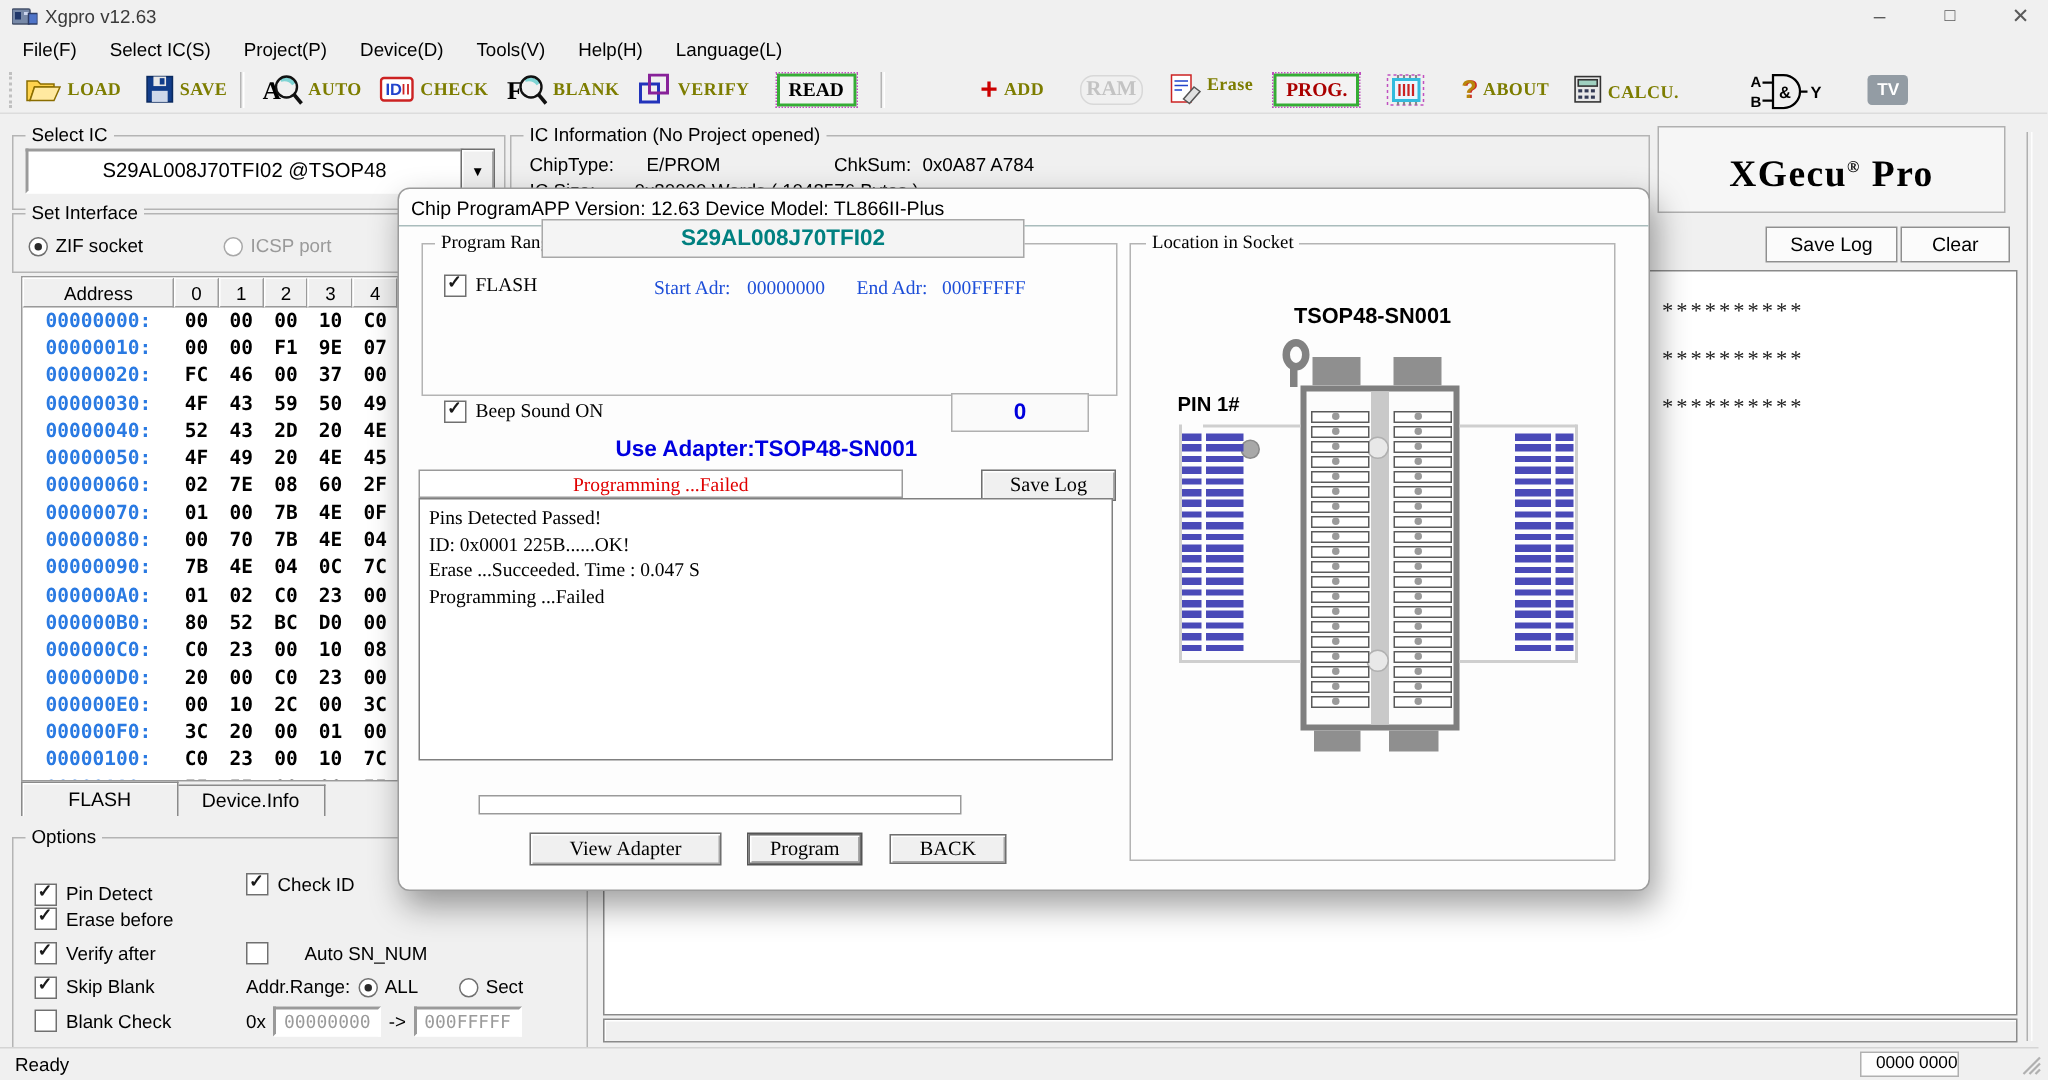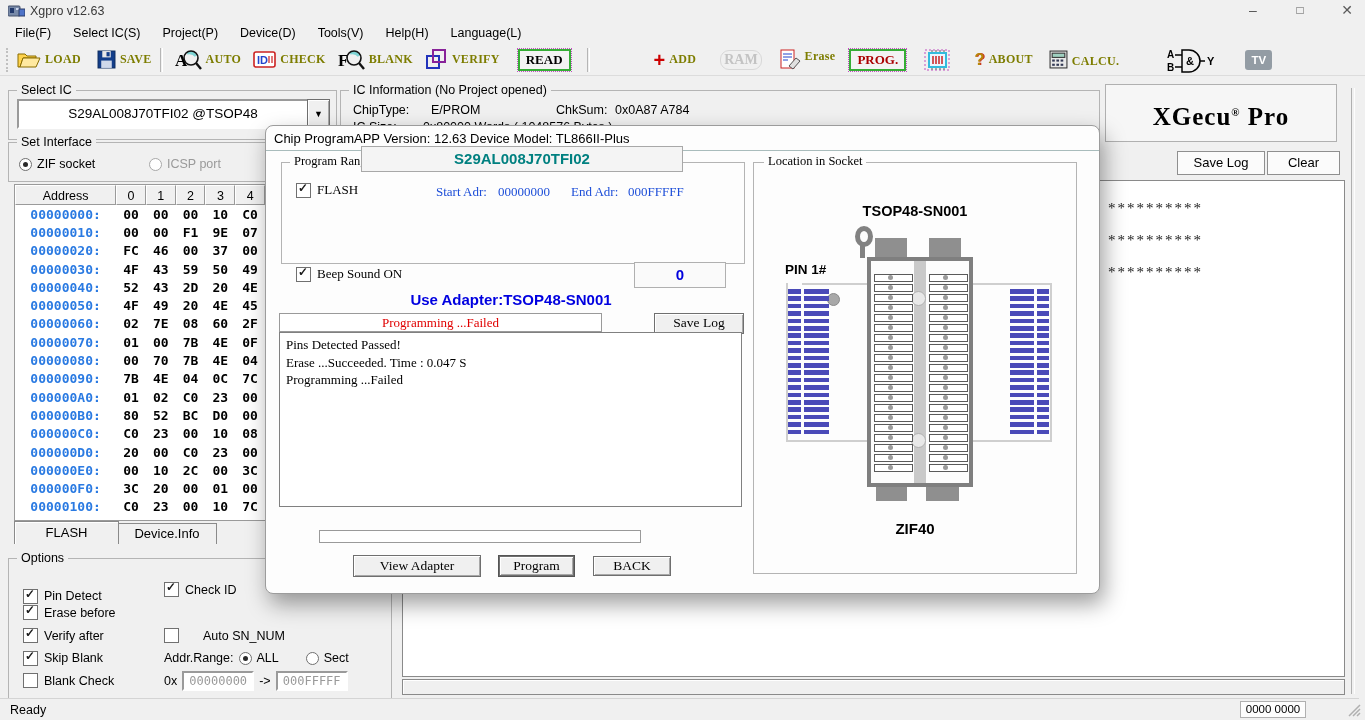"ID: 0x0001 225B......OK!" div { html: none -> <div>ID: 0x0001 225B......OK!</div> }
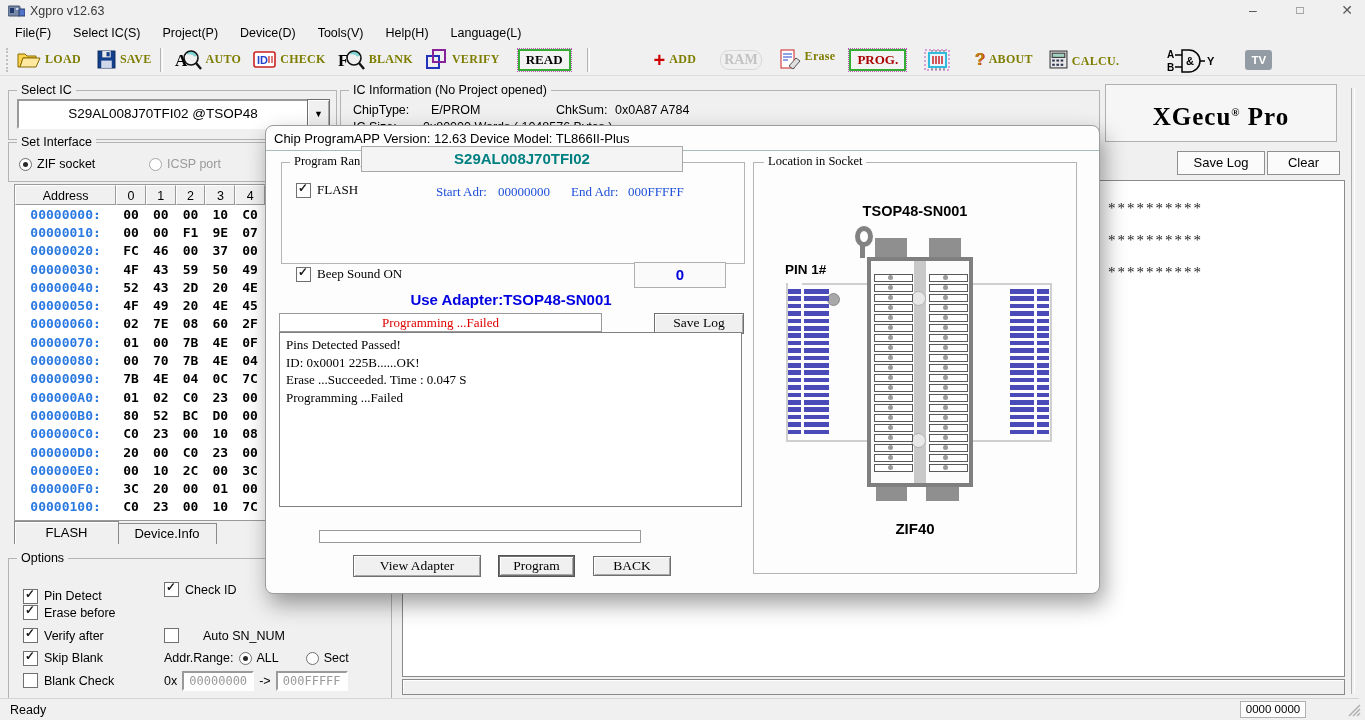"ZIF40" div.abs { html: <div>ZIF40</div> -> none }
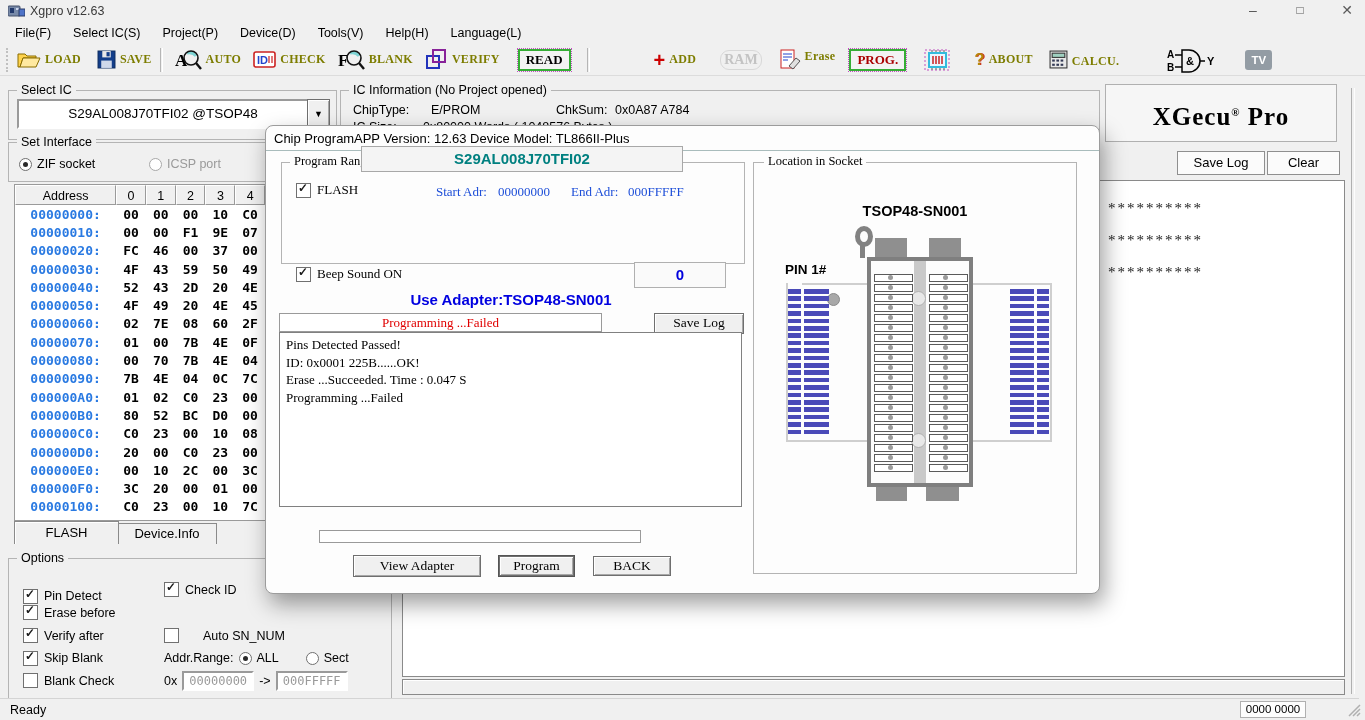"0000 0000" span.abs { text-align: center -> right }
